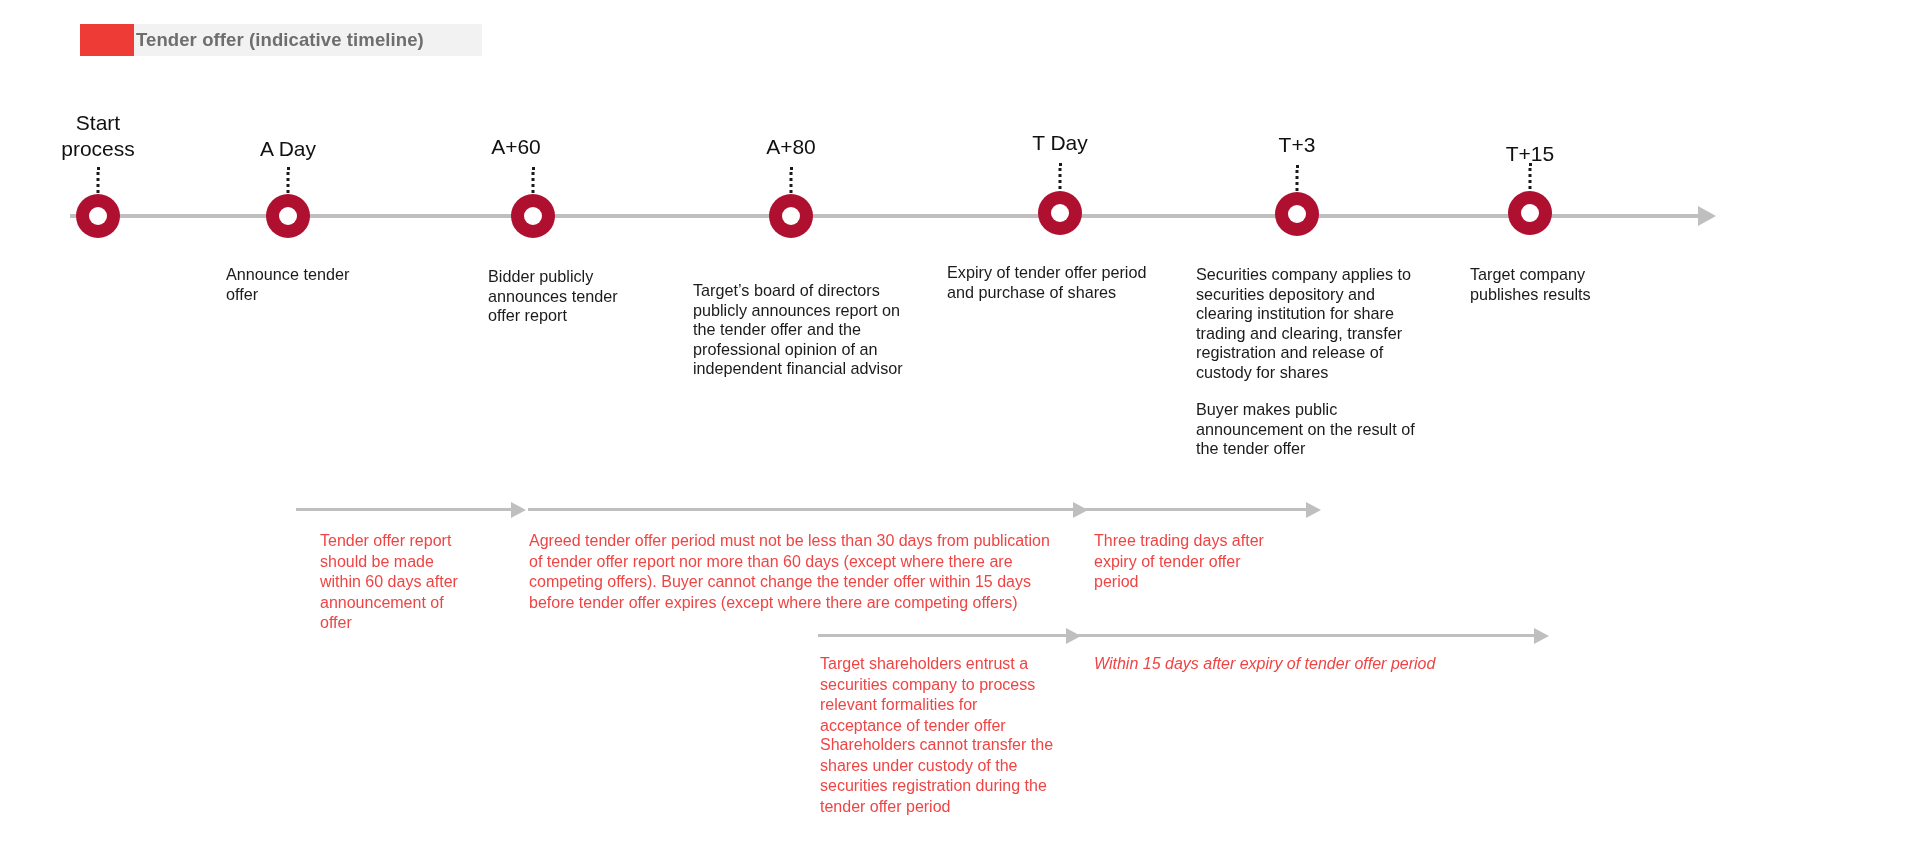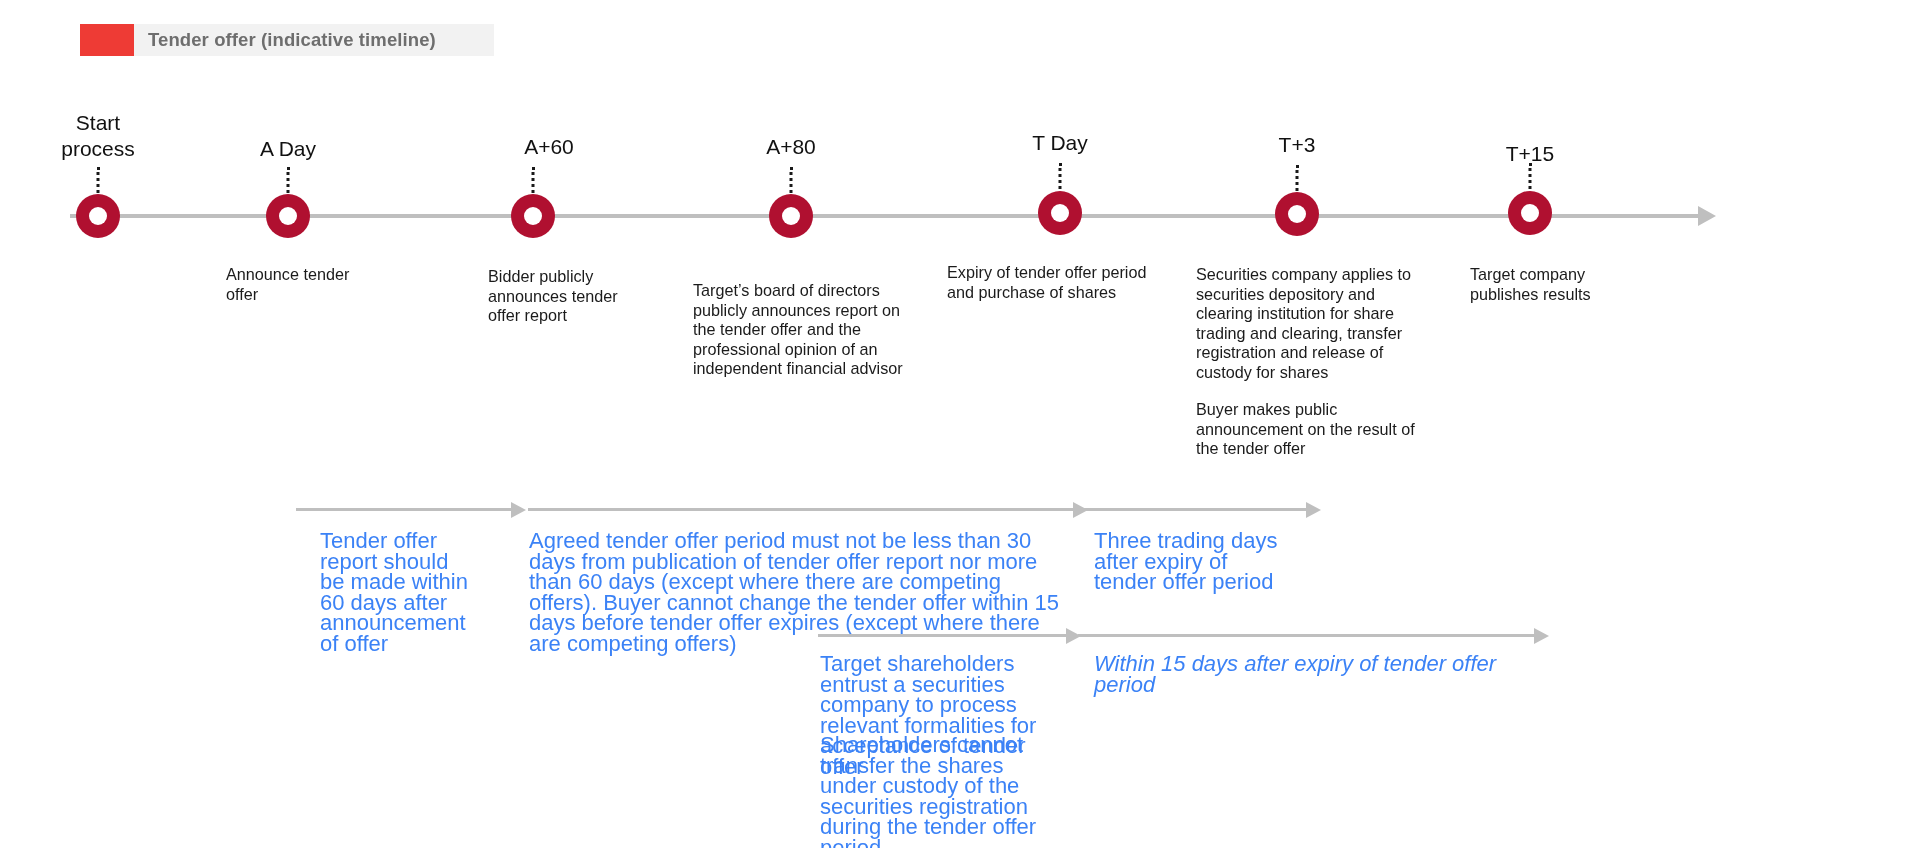"Tender offer (indicative timeline)" .header-band { padding: 0 16px 0 14px -> 0 16px 0 2px }
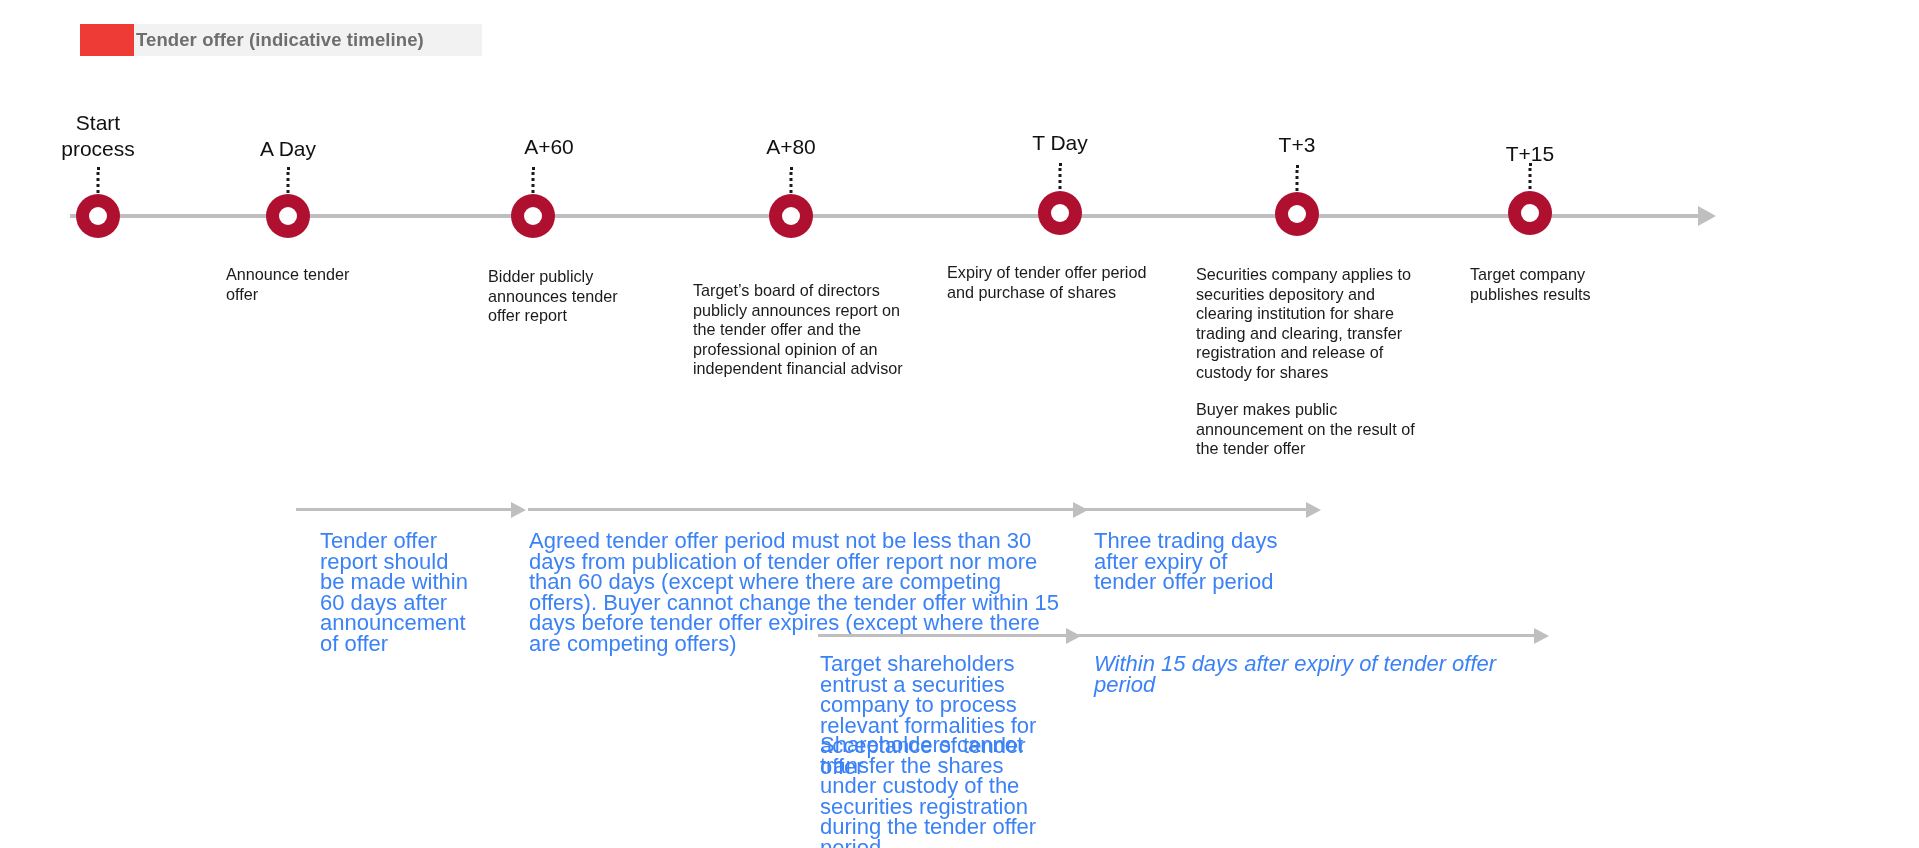"A+60" div.node-label { left: 549px -> 516px }
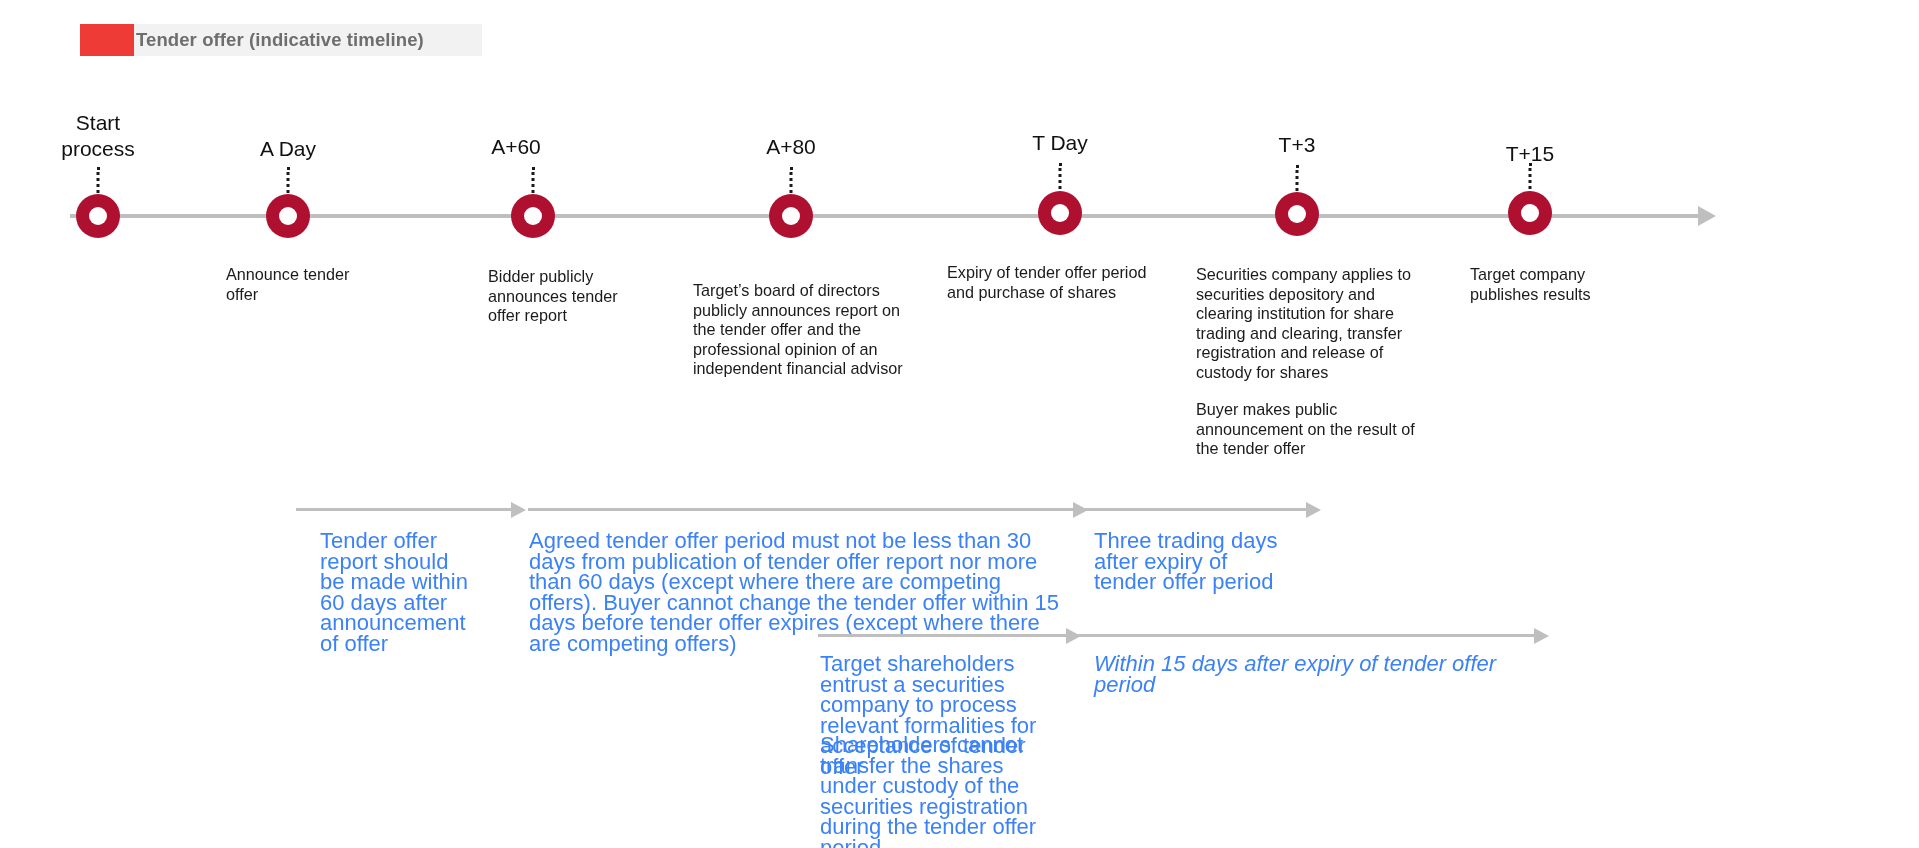"Tender offer report should be" .band-text { color: #3b82f6 -> #ef4444; font-size: 22px -> 16px }
